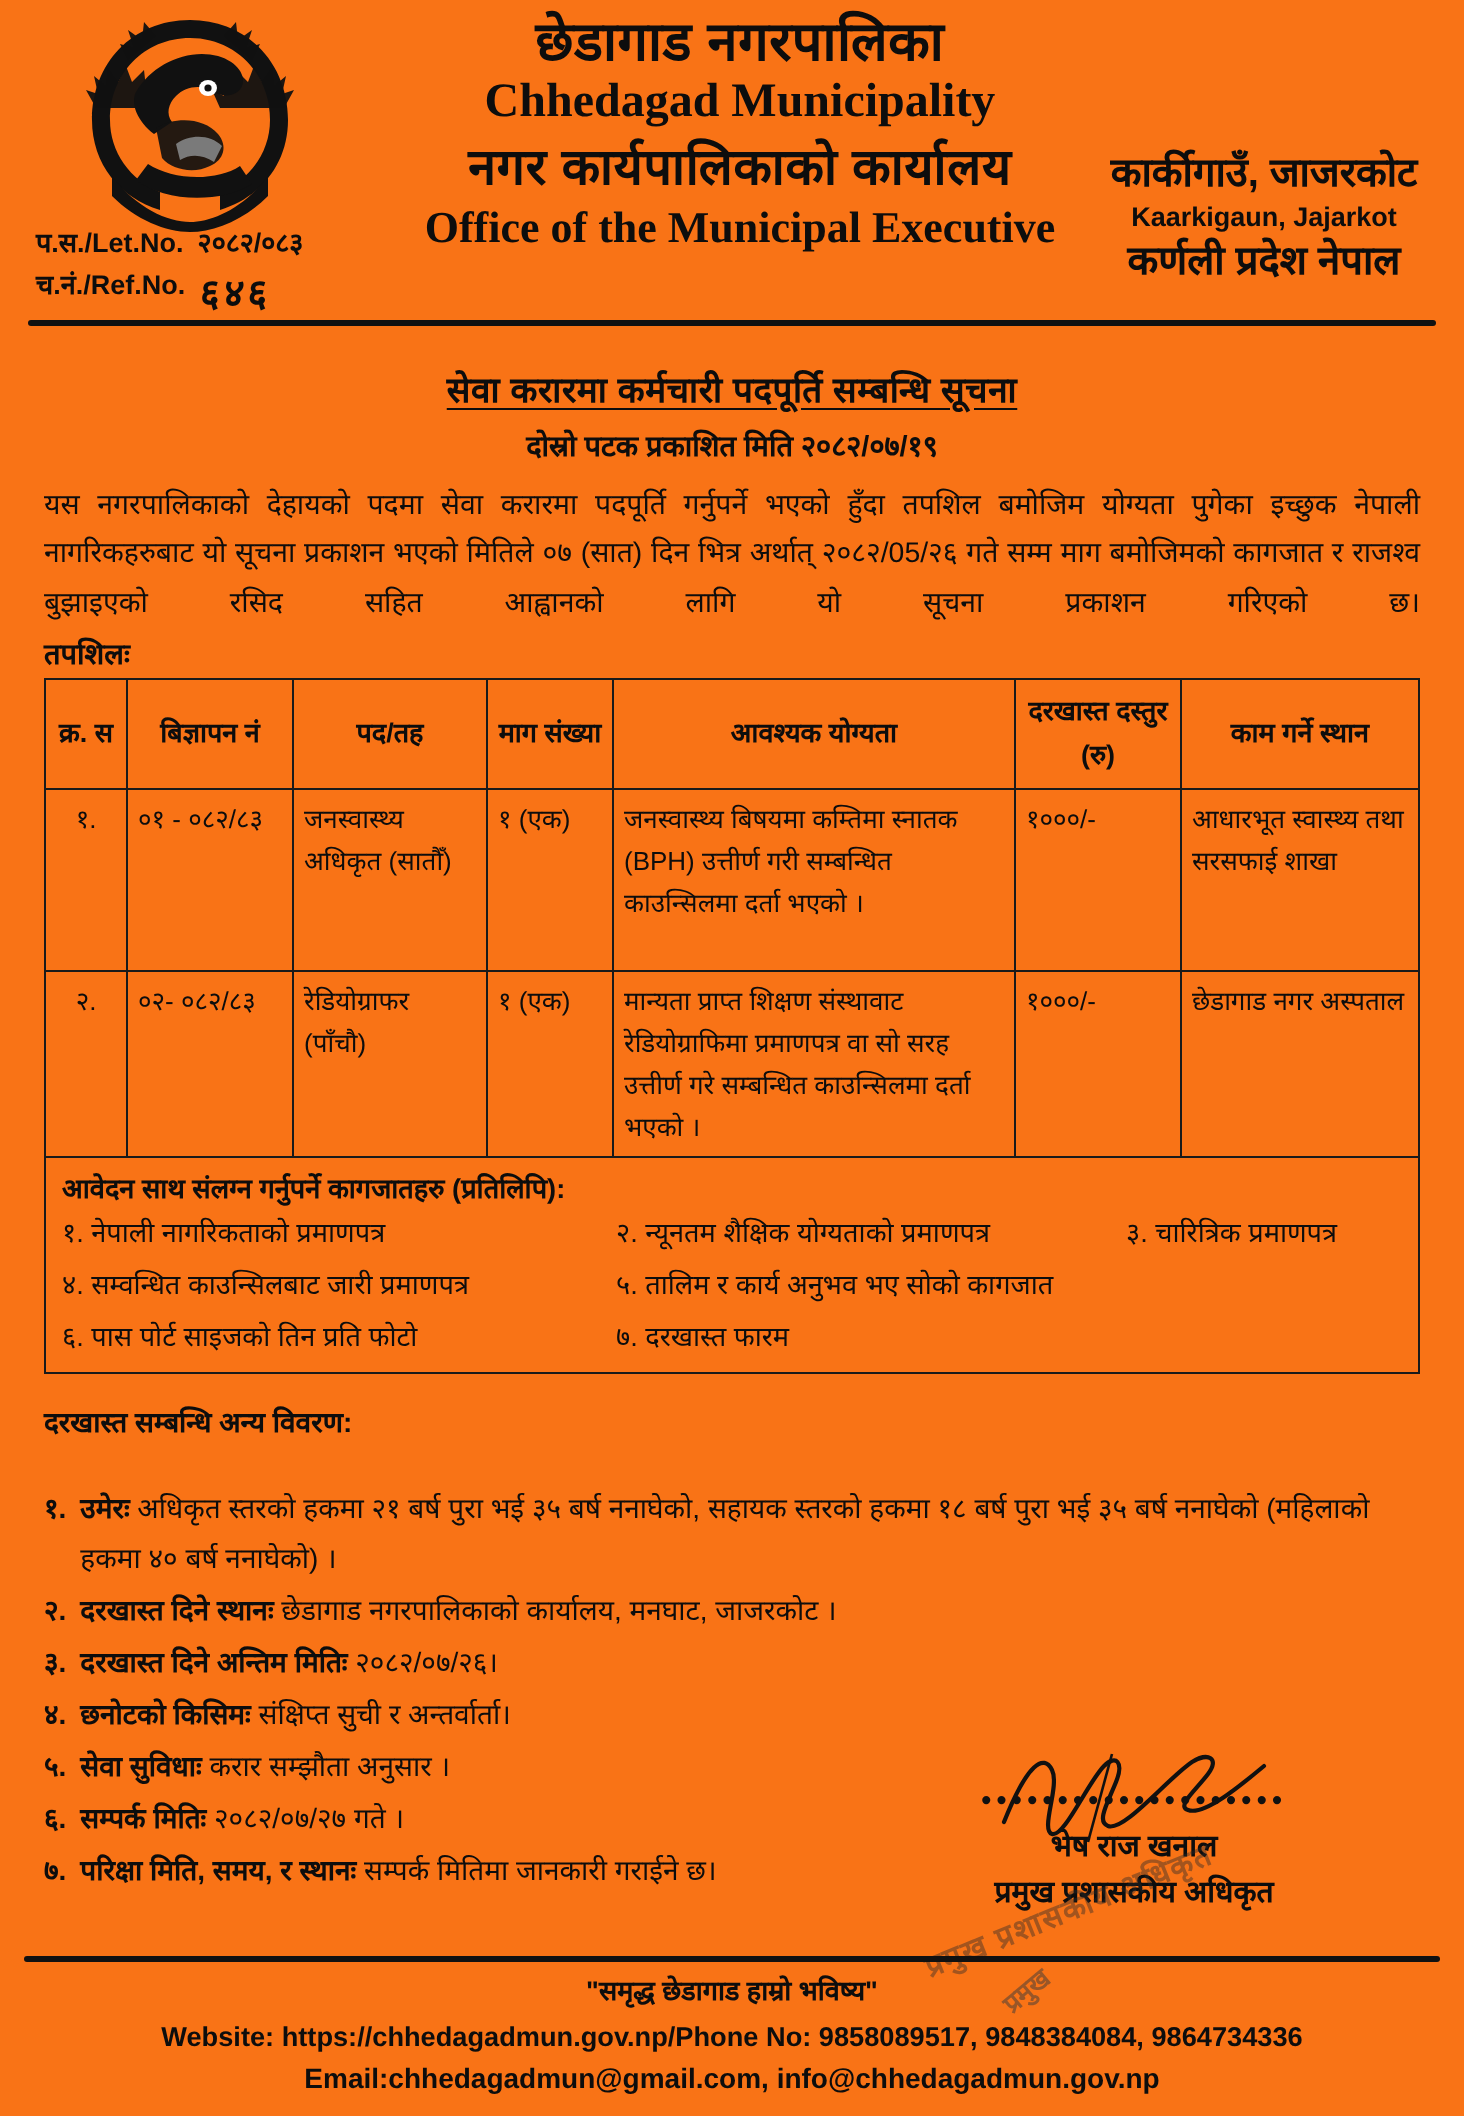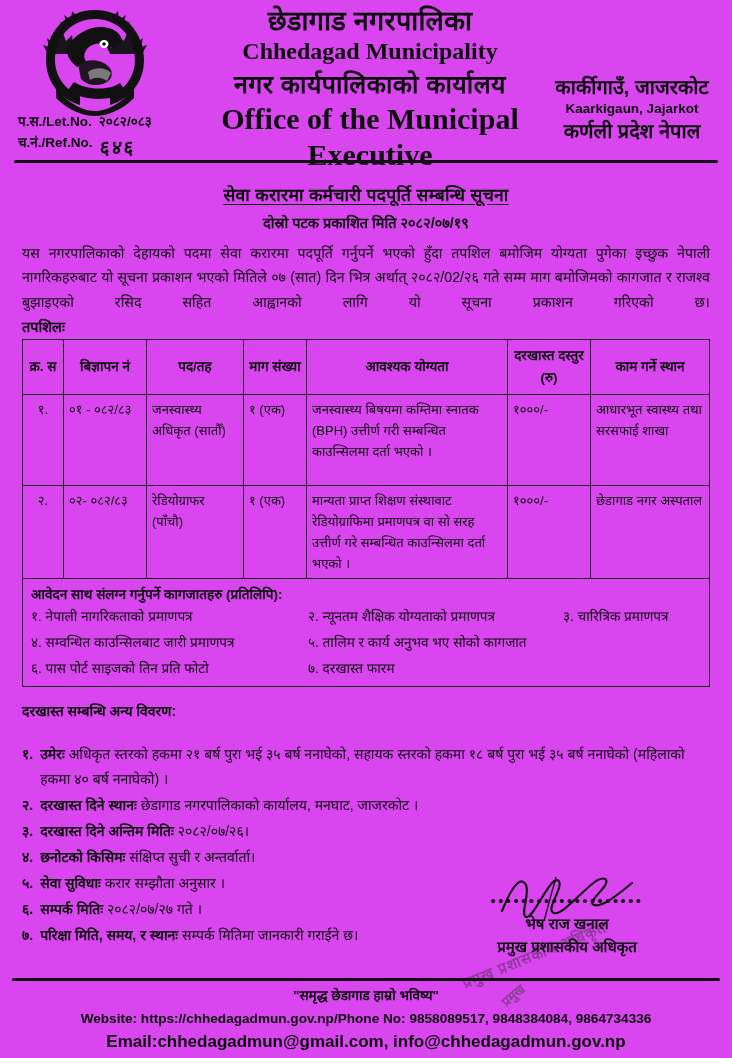"छेडागाड नगरपालिका" .page { background: #d946ef -> #f97316 }
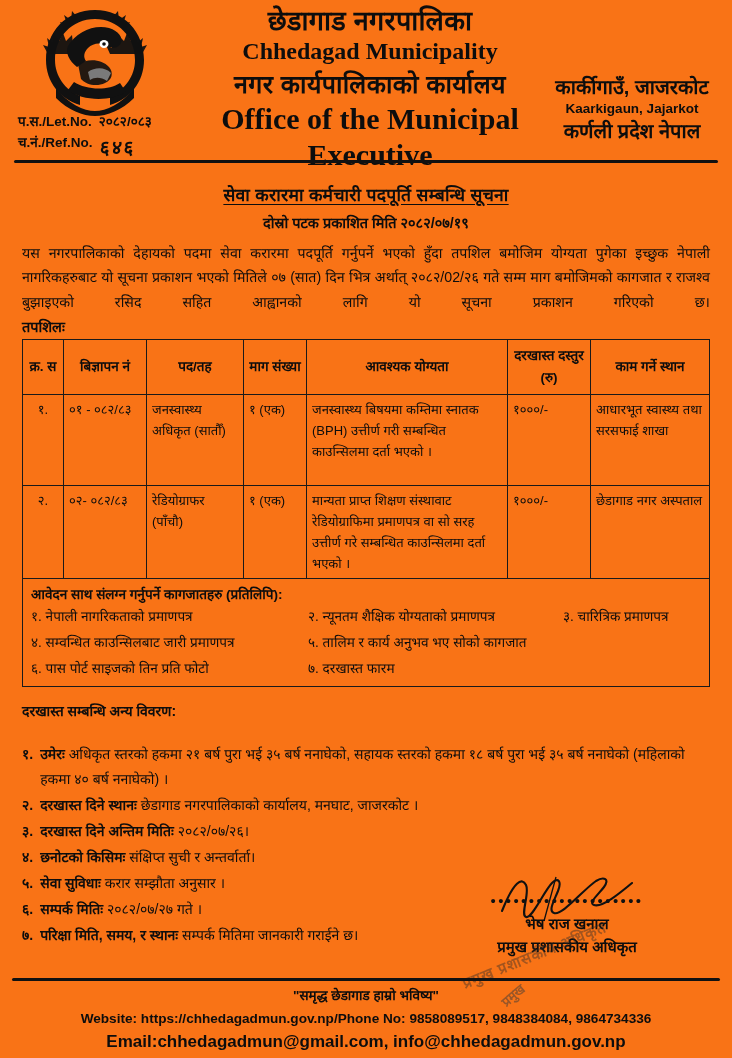"Office of the Municipal Executive" .en-office { font-size: 30px -> 22px }
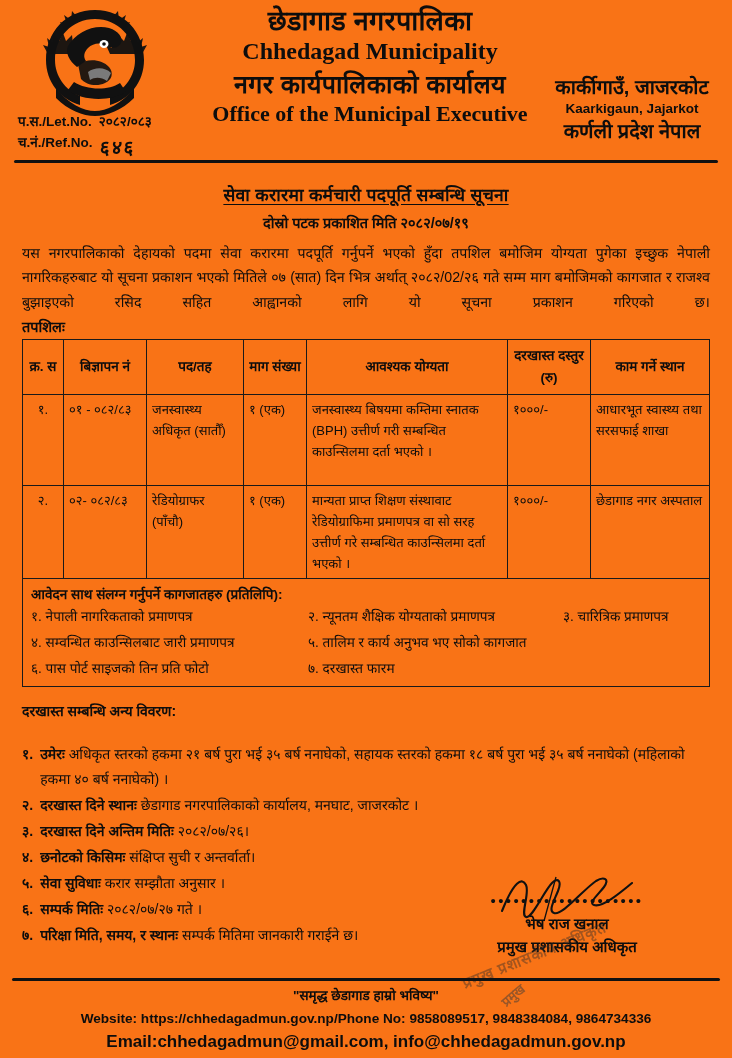"यस नगरपालिकाको देहायको पदमा सेवा" div.intro { text: २०८२/02/२६ -> २०८२/05/२६ }
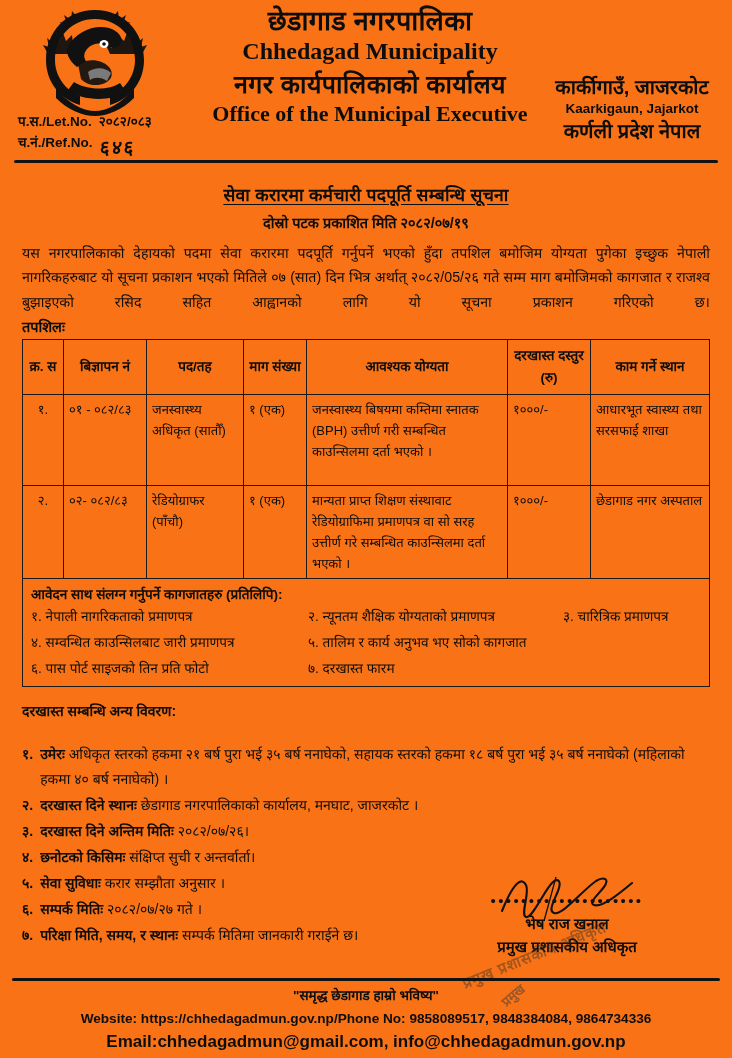"Email:chhedagadmun@gmail.com," .contact2 { font-size: 17px -> 14px }
